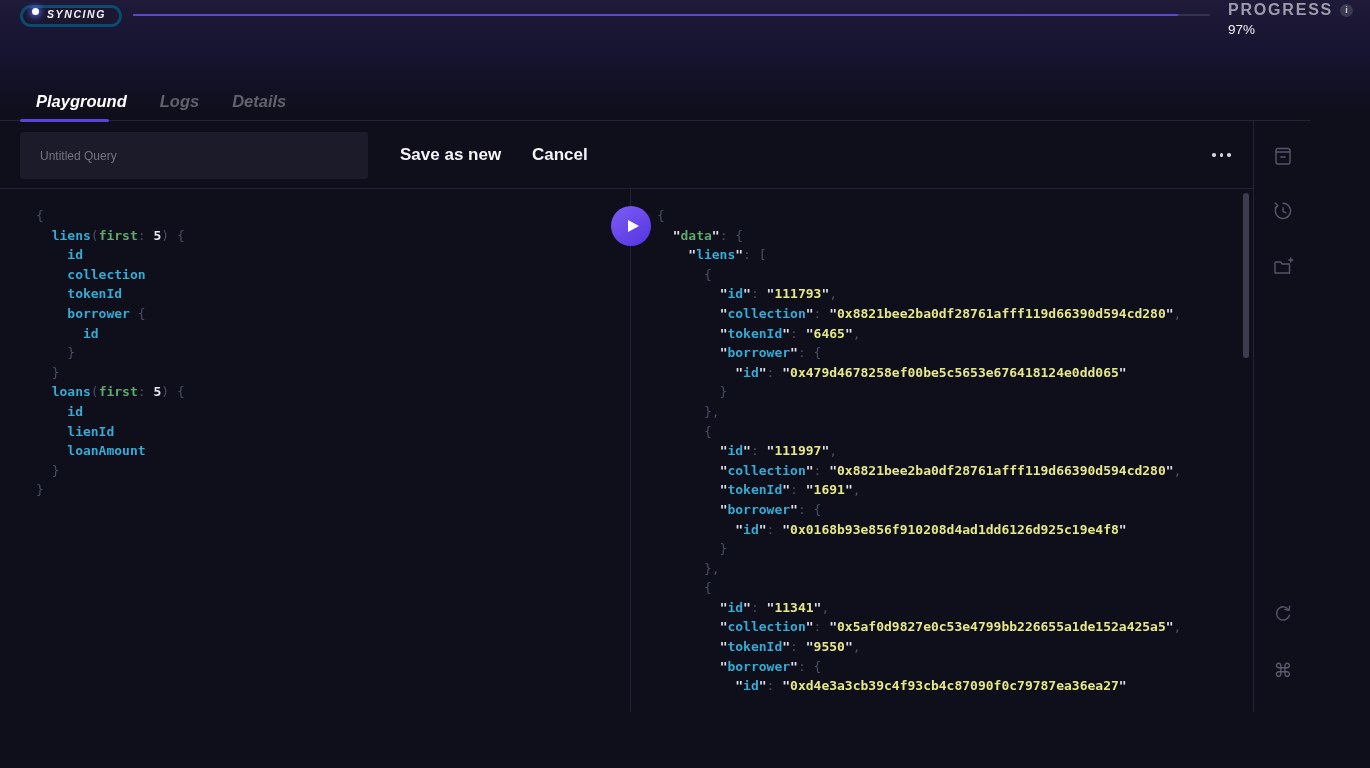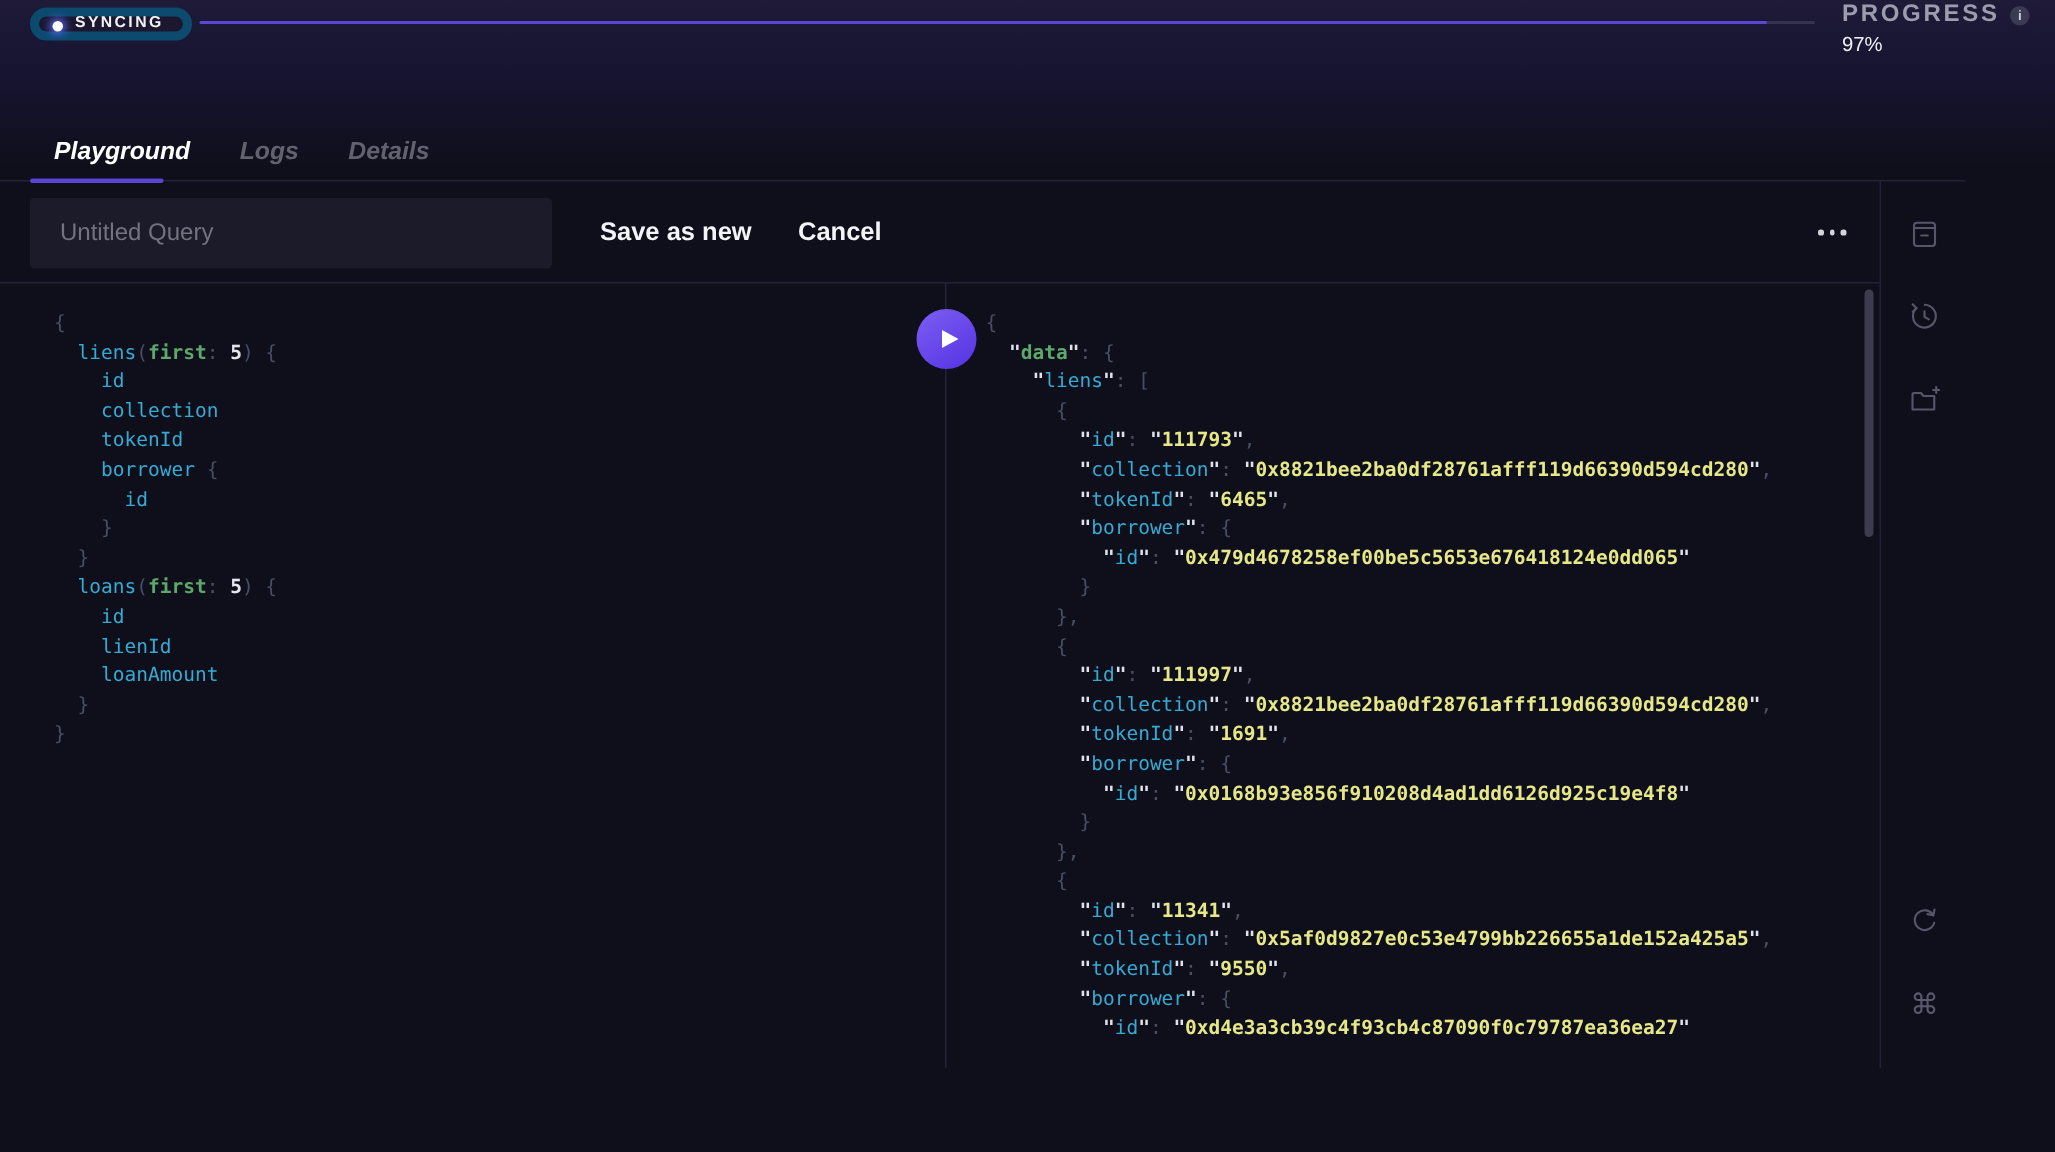"SYNCING" .sync-pill { align-items: flex-end -> flex-start; border: 6px solid #0c4a6e -> 3px solid #0c4a6e; font-style: none -> italic }
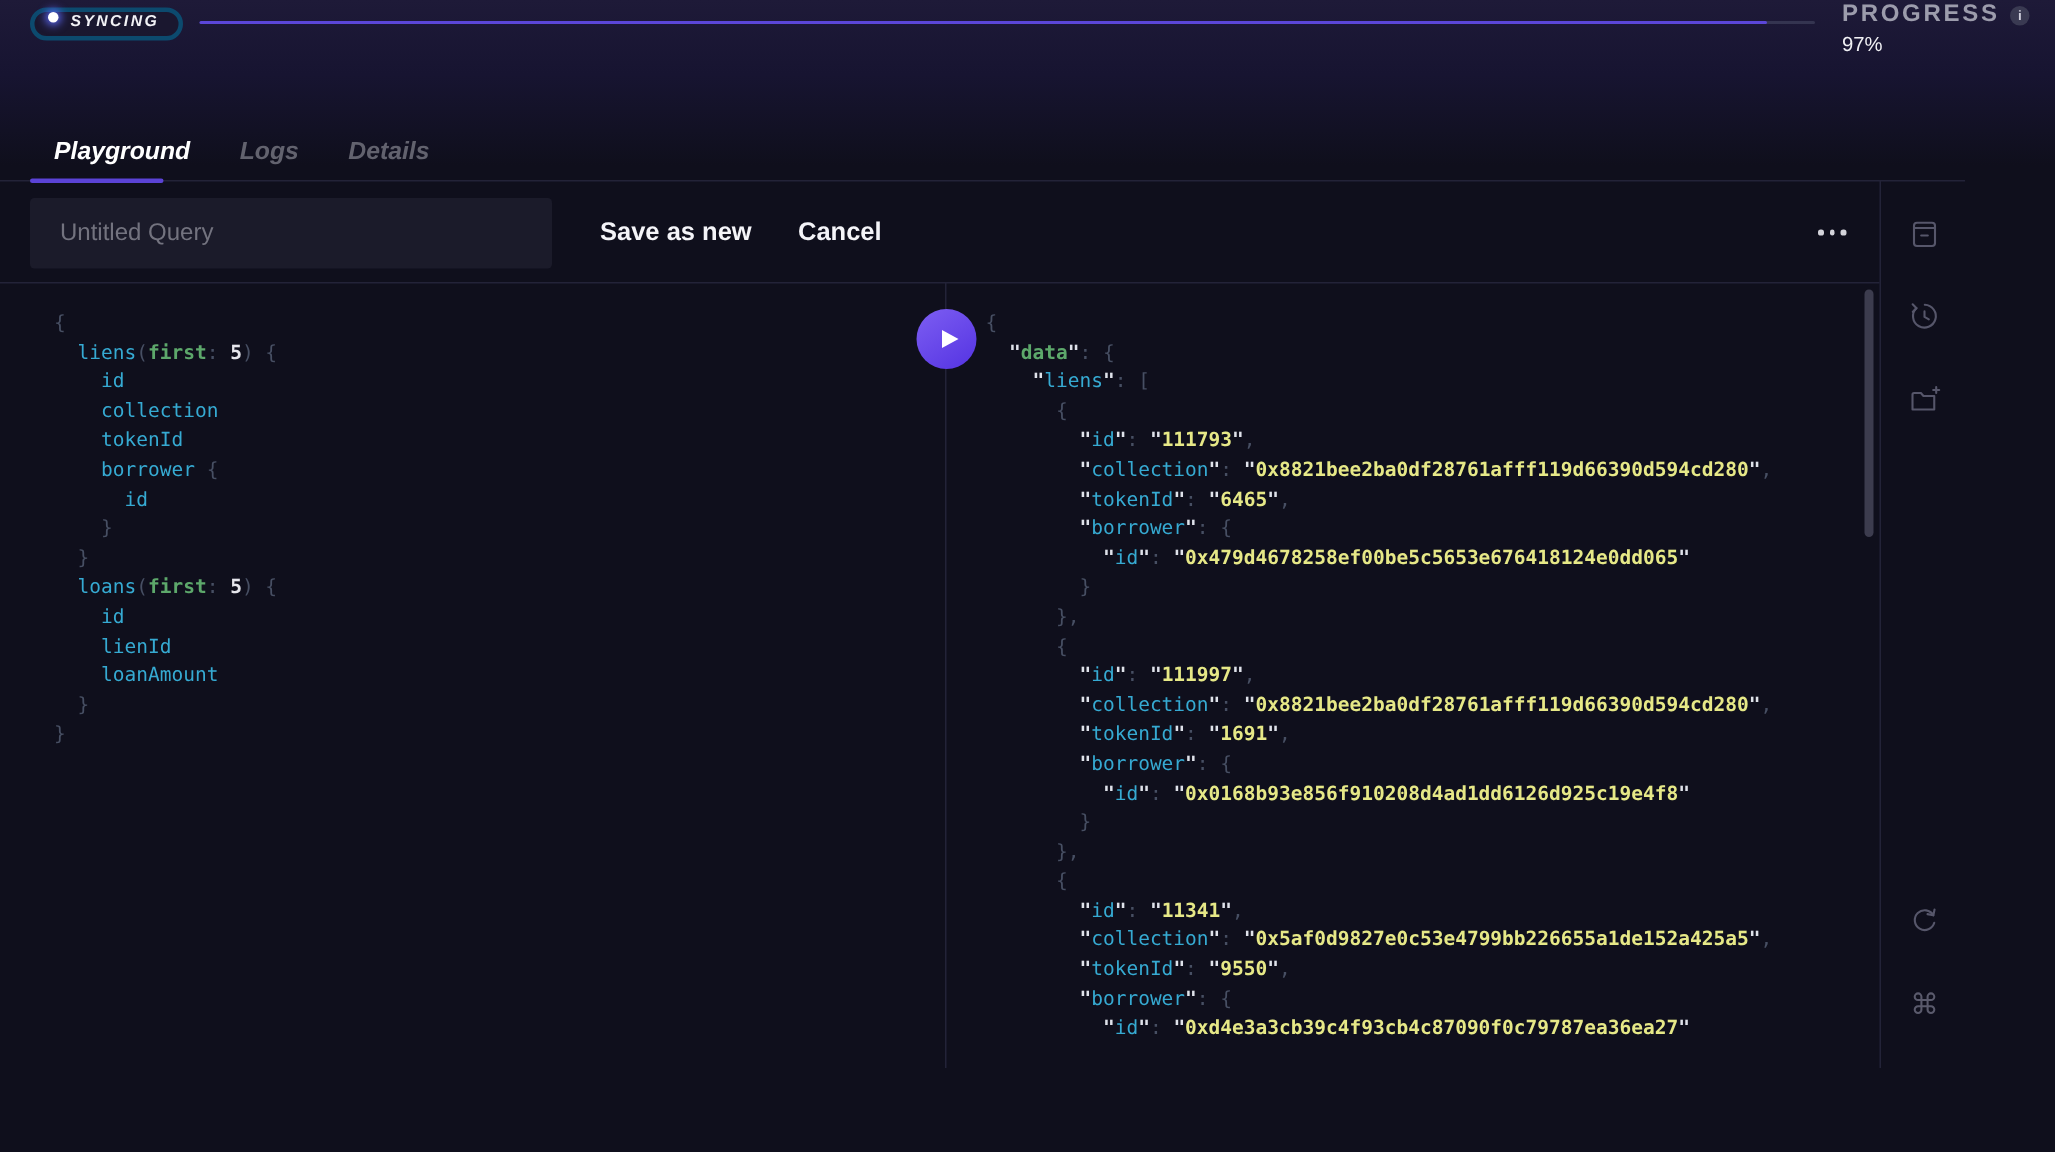"Untitled Query" .query-name-input { font-size: 16px -> 12px }
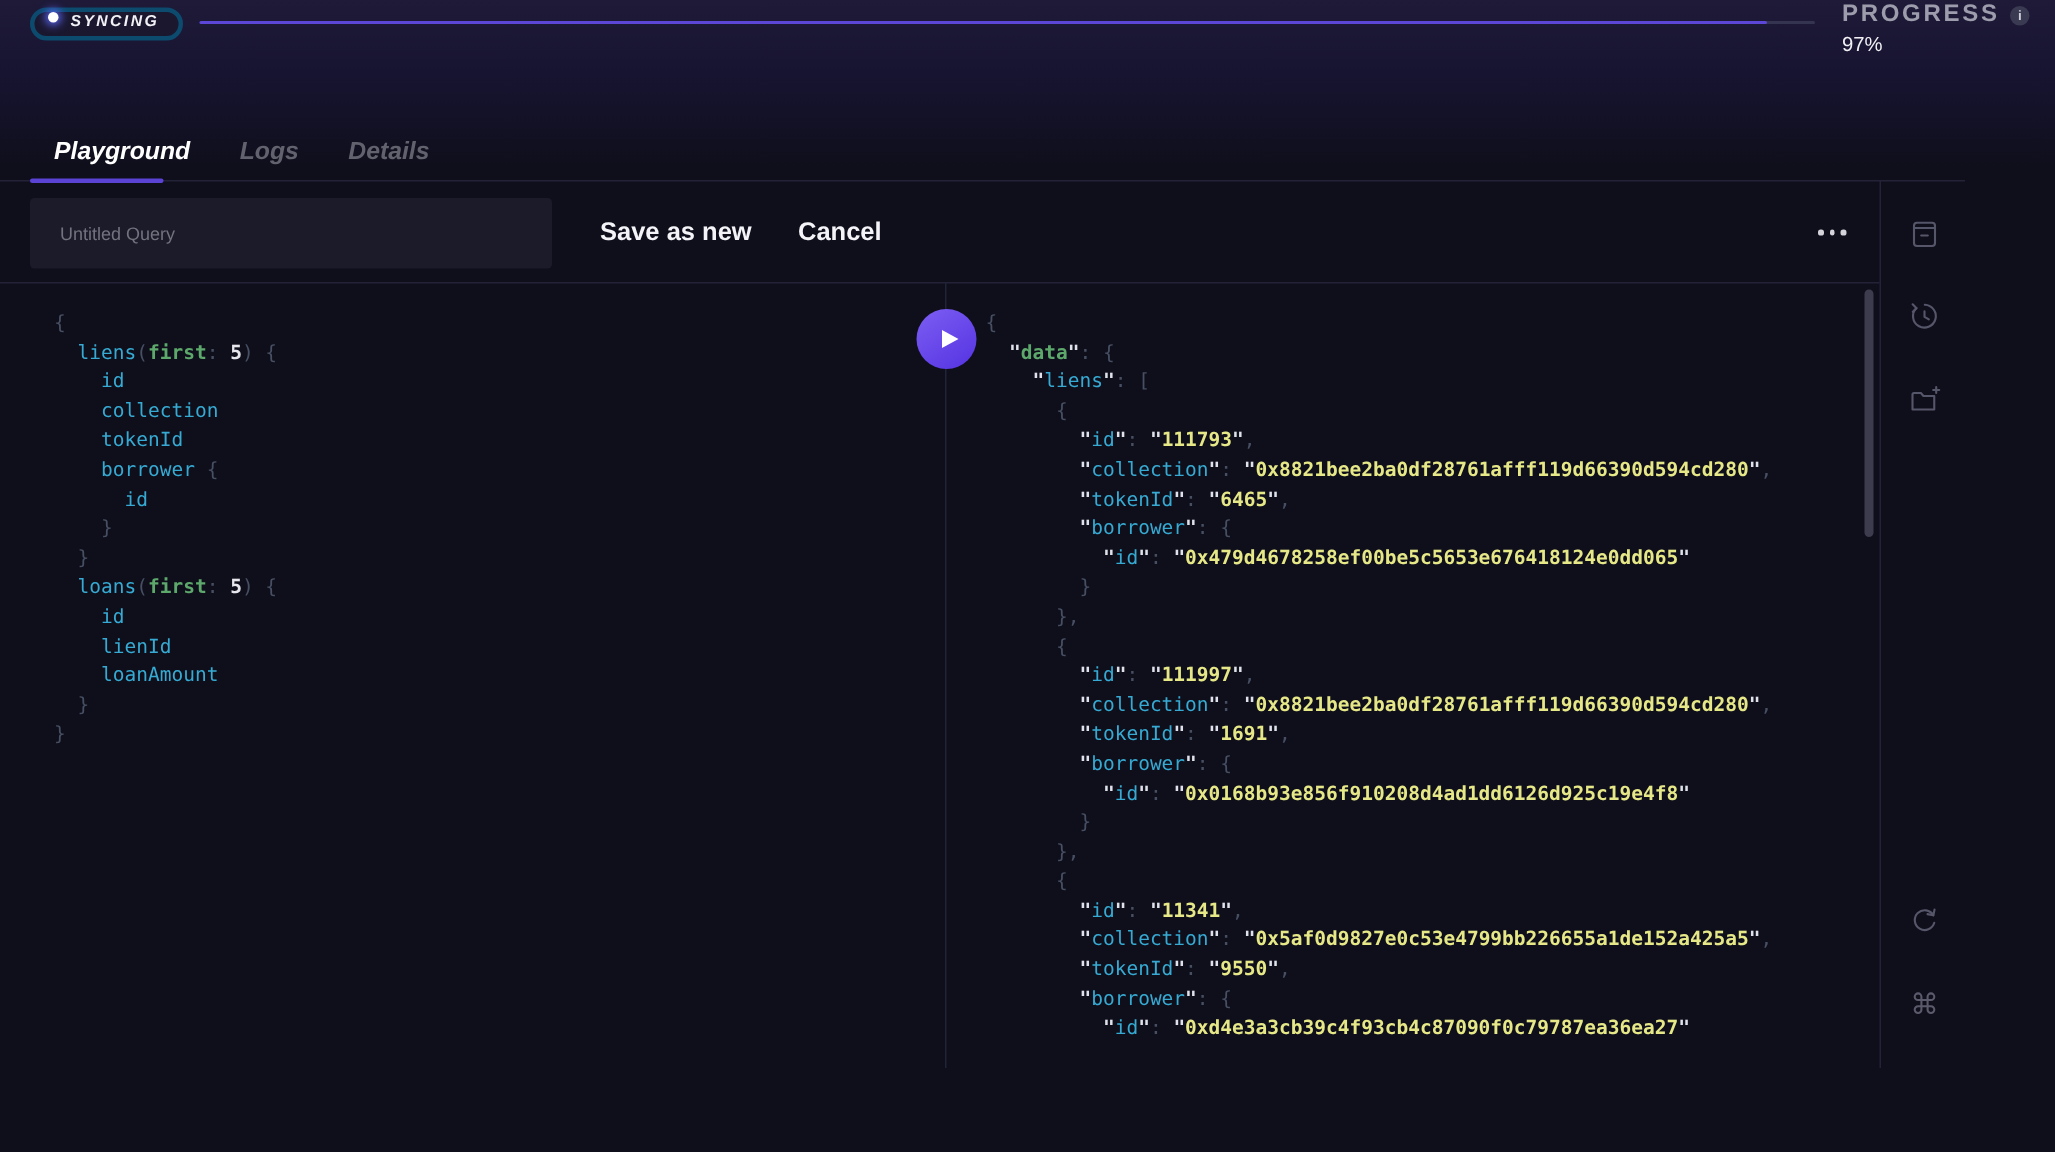"liens" .tk-k { font-weight: normal -> bold }
